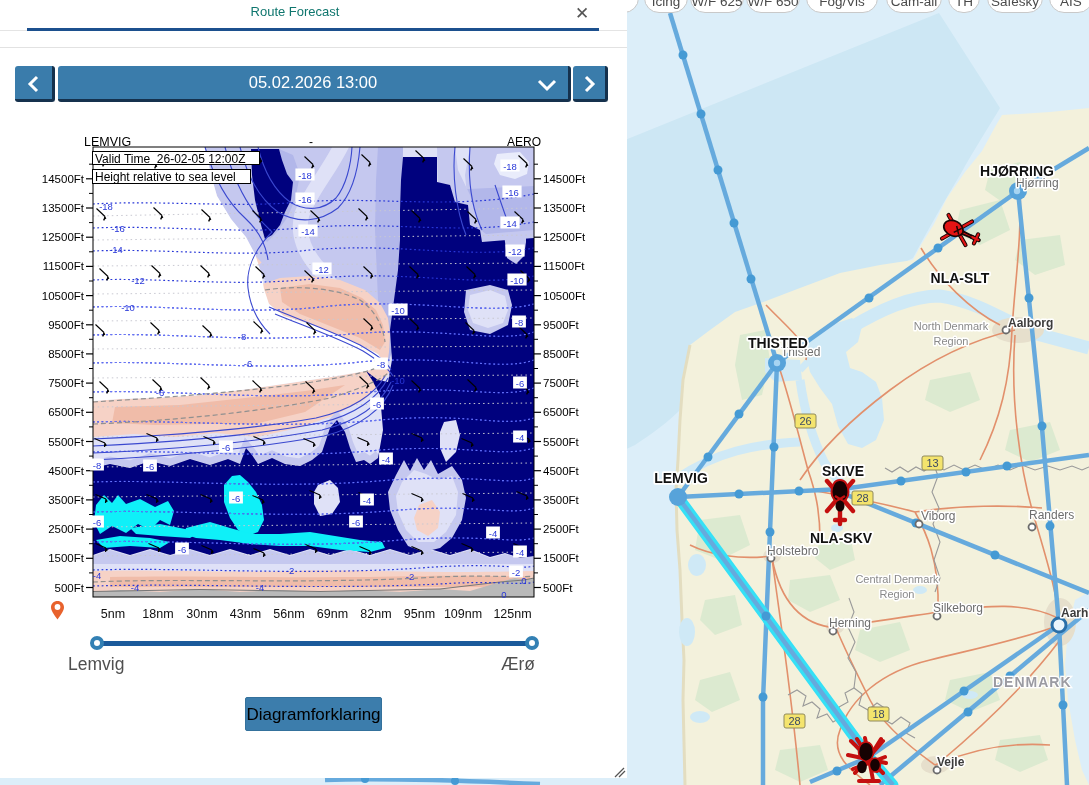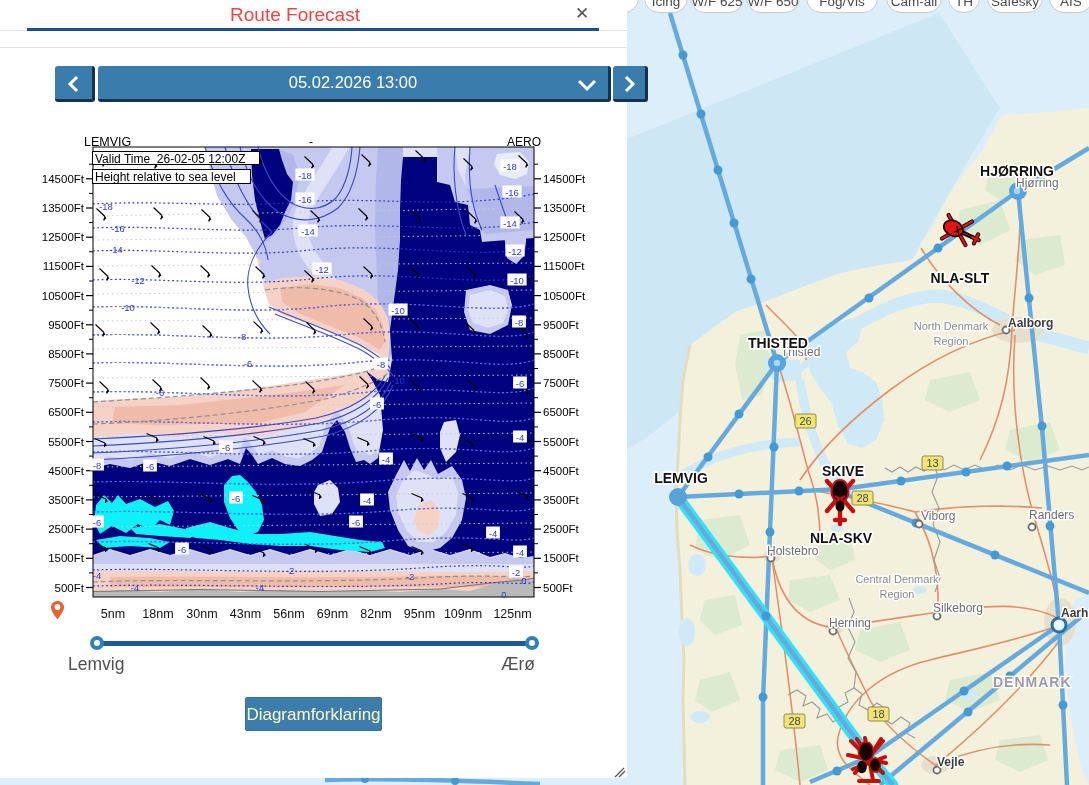"Route Forecast" .title { color: #ef4444 -> #0f766e; font-size: 19px -> 13px }
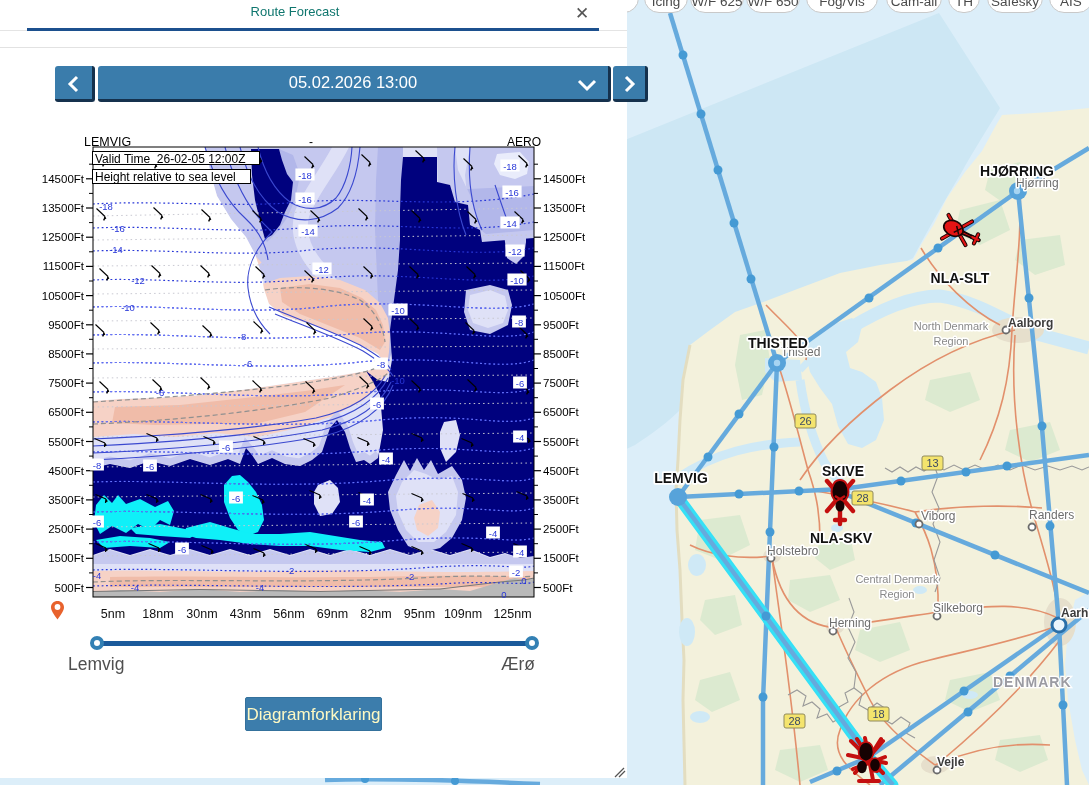"05.02.2026 13:00" .navbtn { margin-left: 40px -> none }
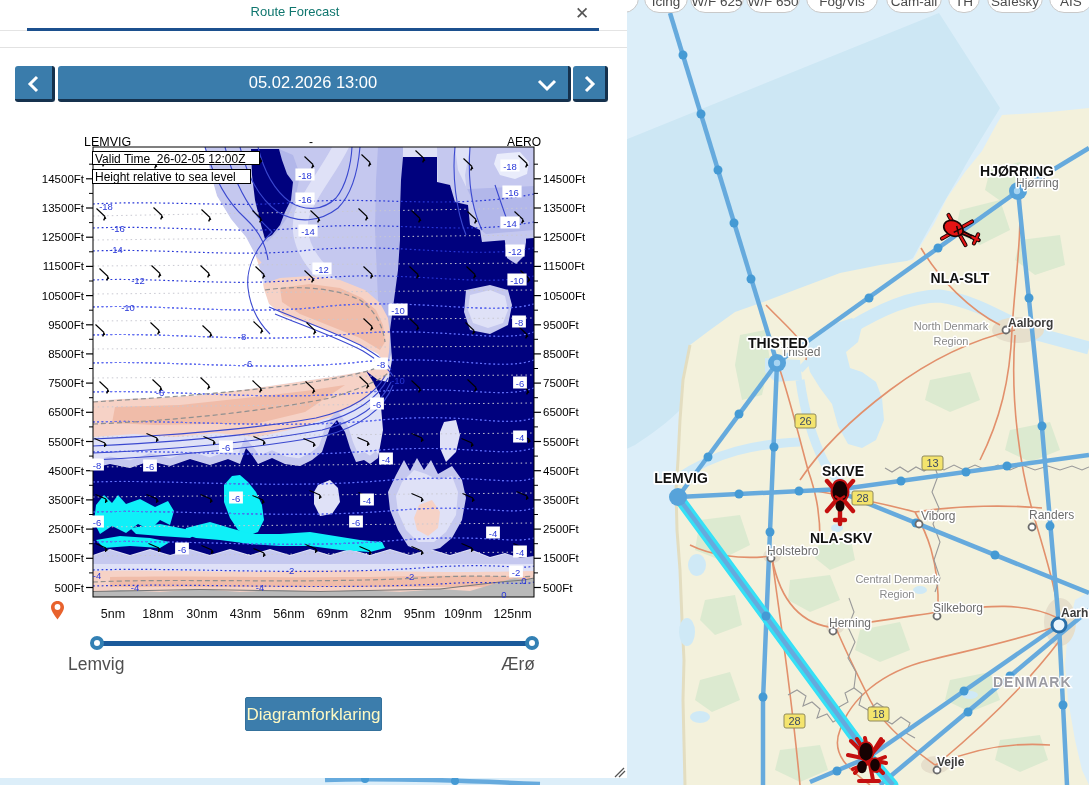"Diagramforklaring" #btn { color: #fef9c3 -> #000000 }
